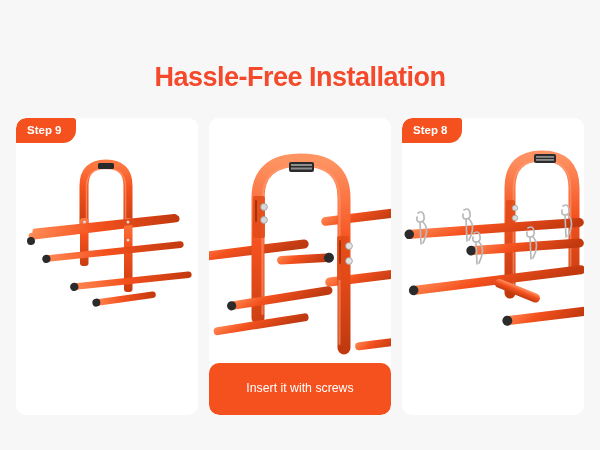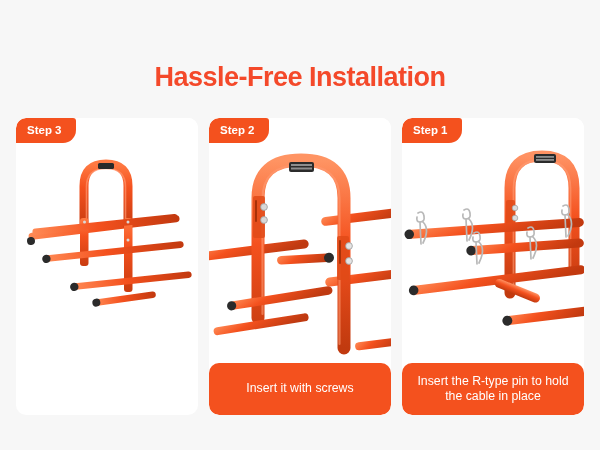"Step 3" div.step-badge { text: 3 -> 9 }
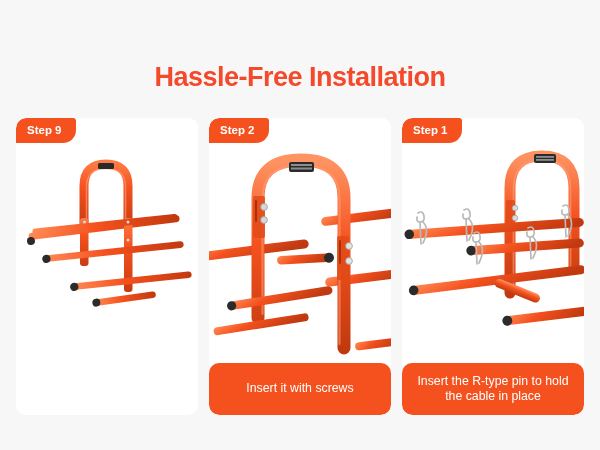"Step 2" div.step-badge { html: <div>Step 2</div> -> none }
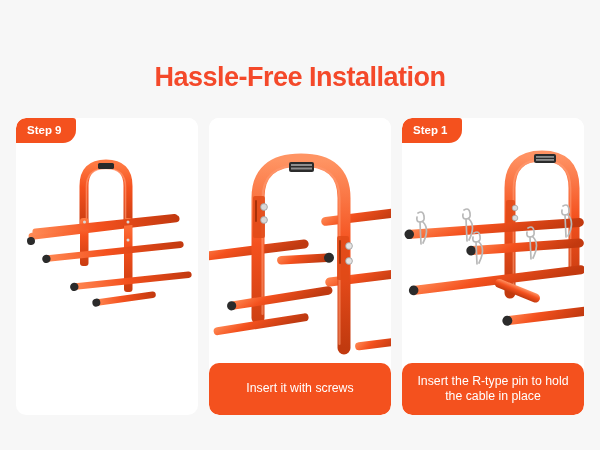"Step 1" div.step-badge { text: 1 -> 8 }
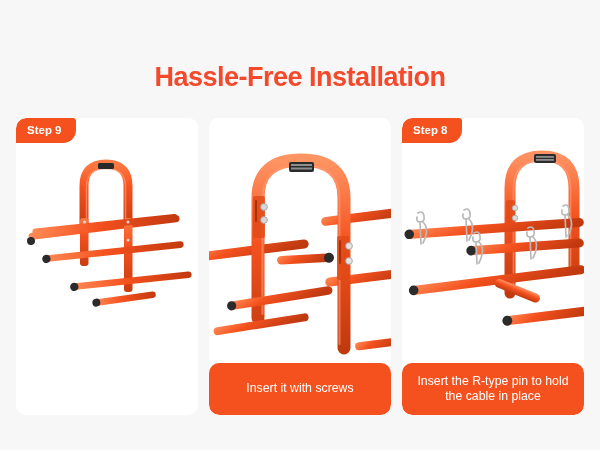"Insert the R-type pin to" div.caption { html: <div>Insert the R-type pin to hold the cable in place</div> -> none }
